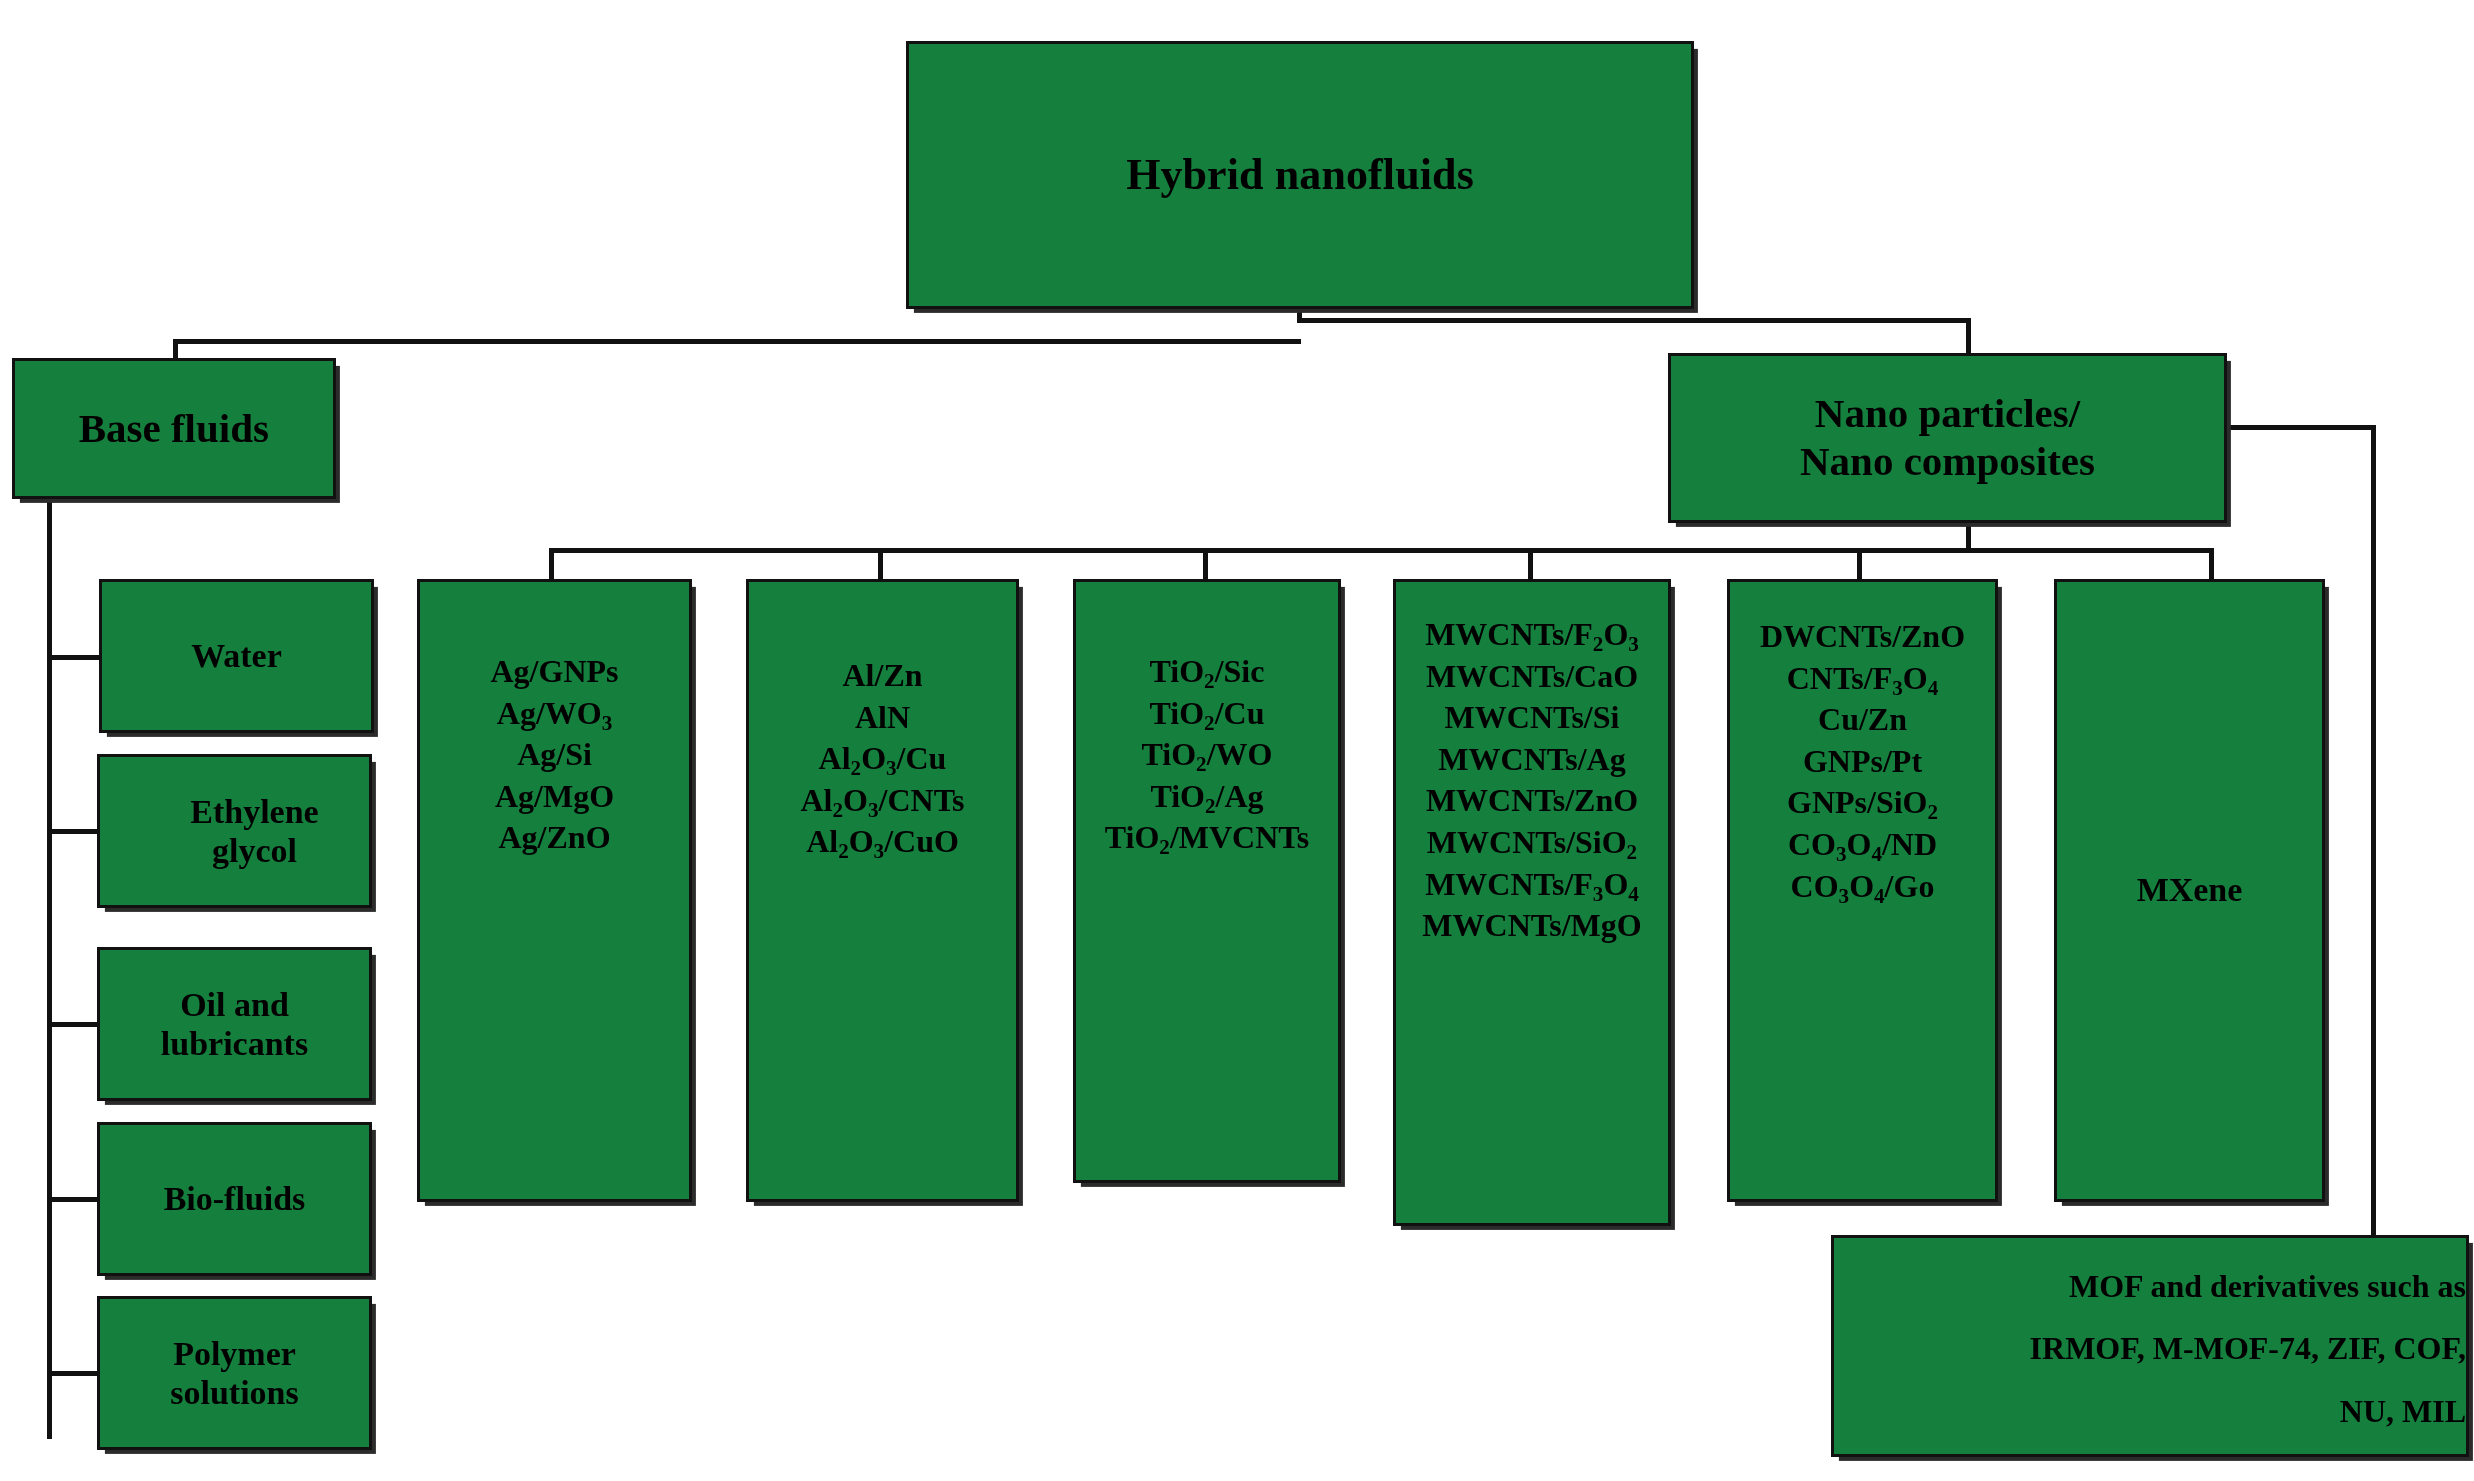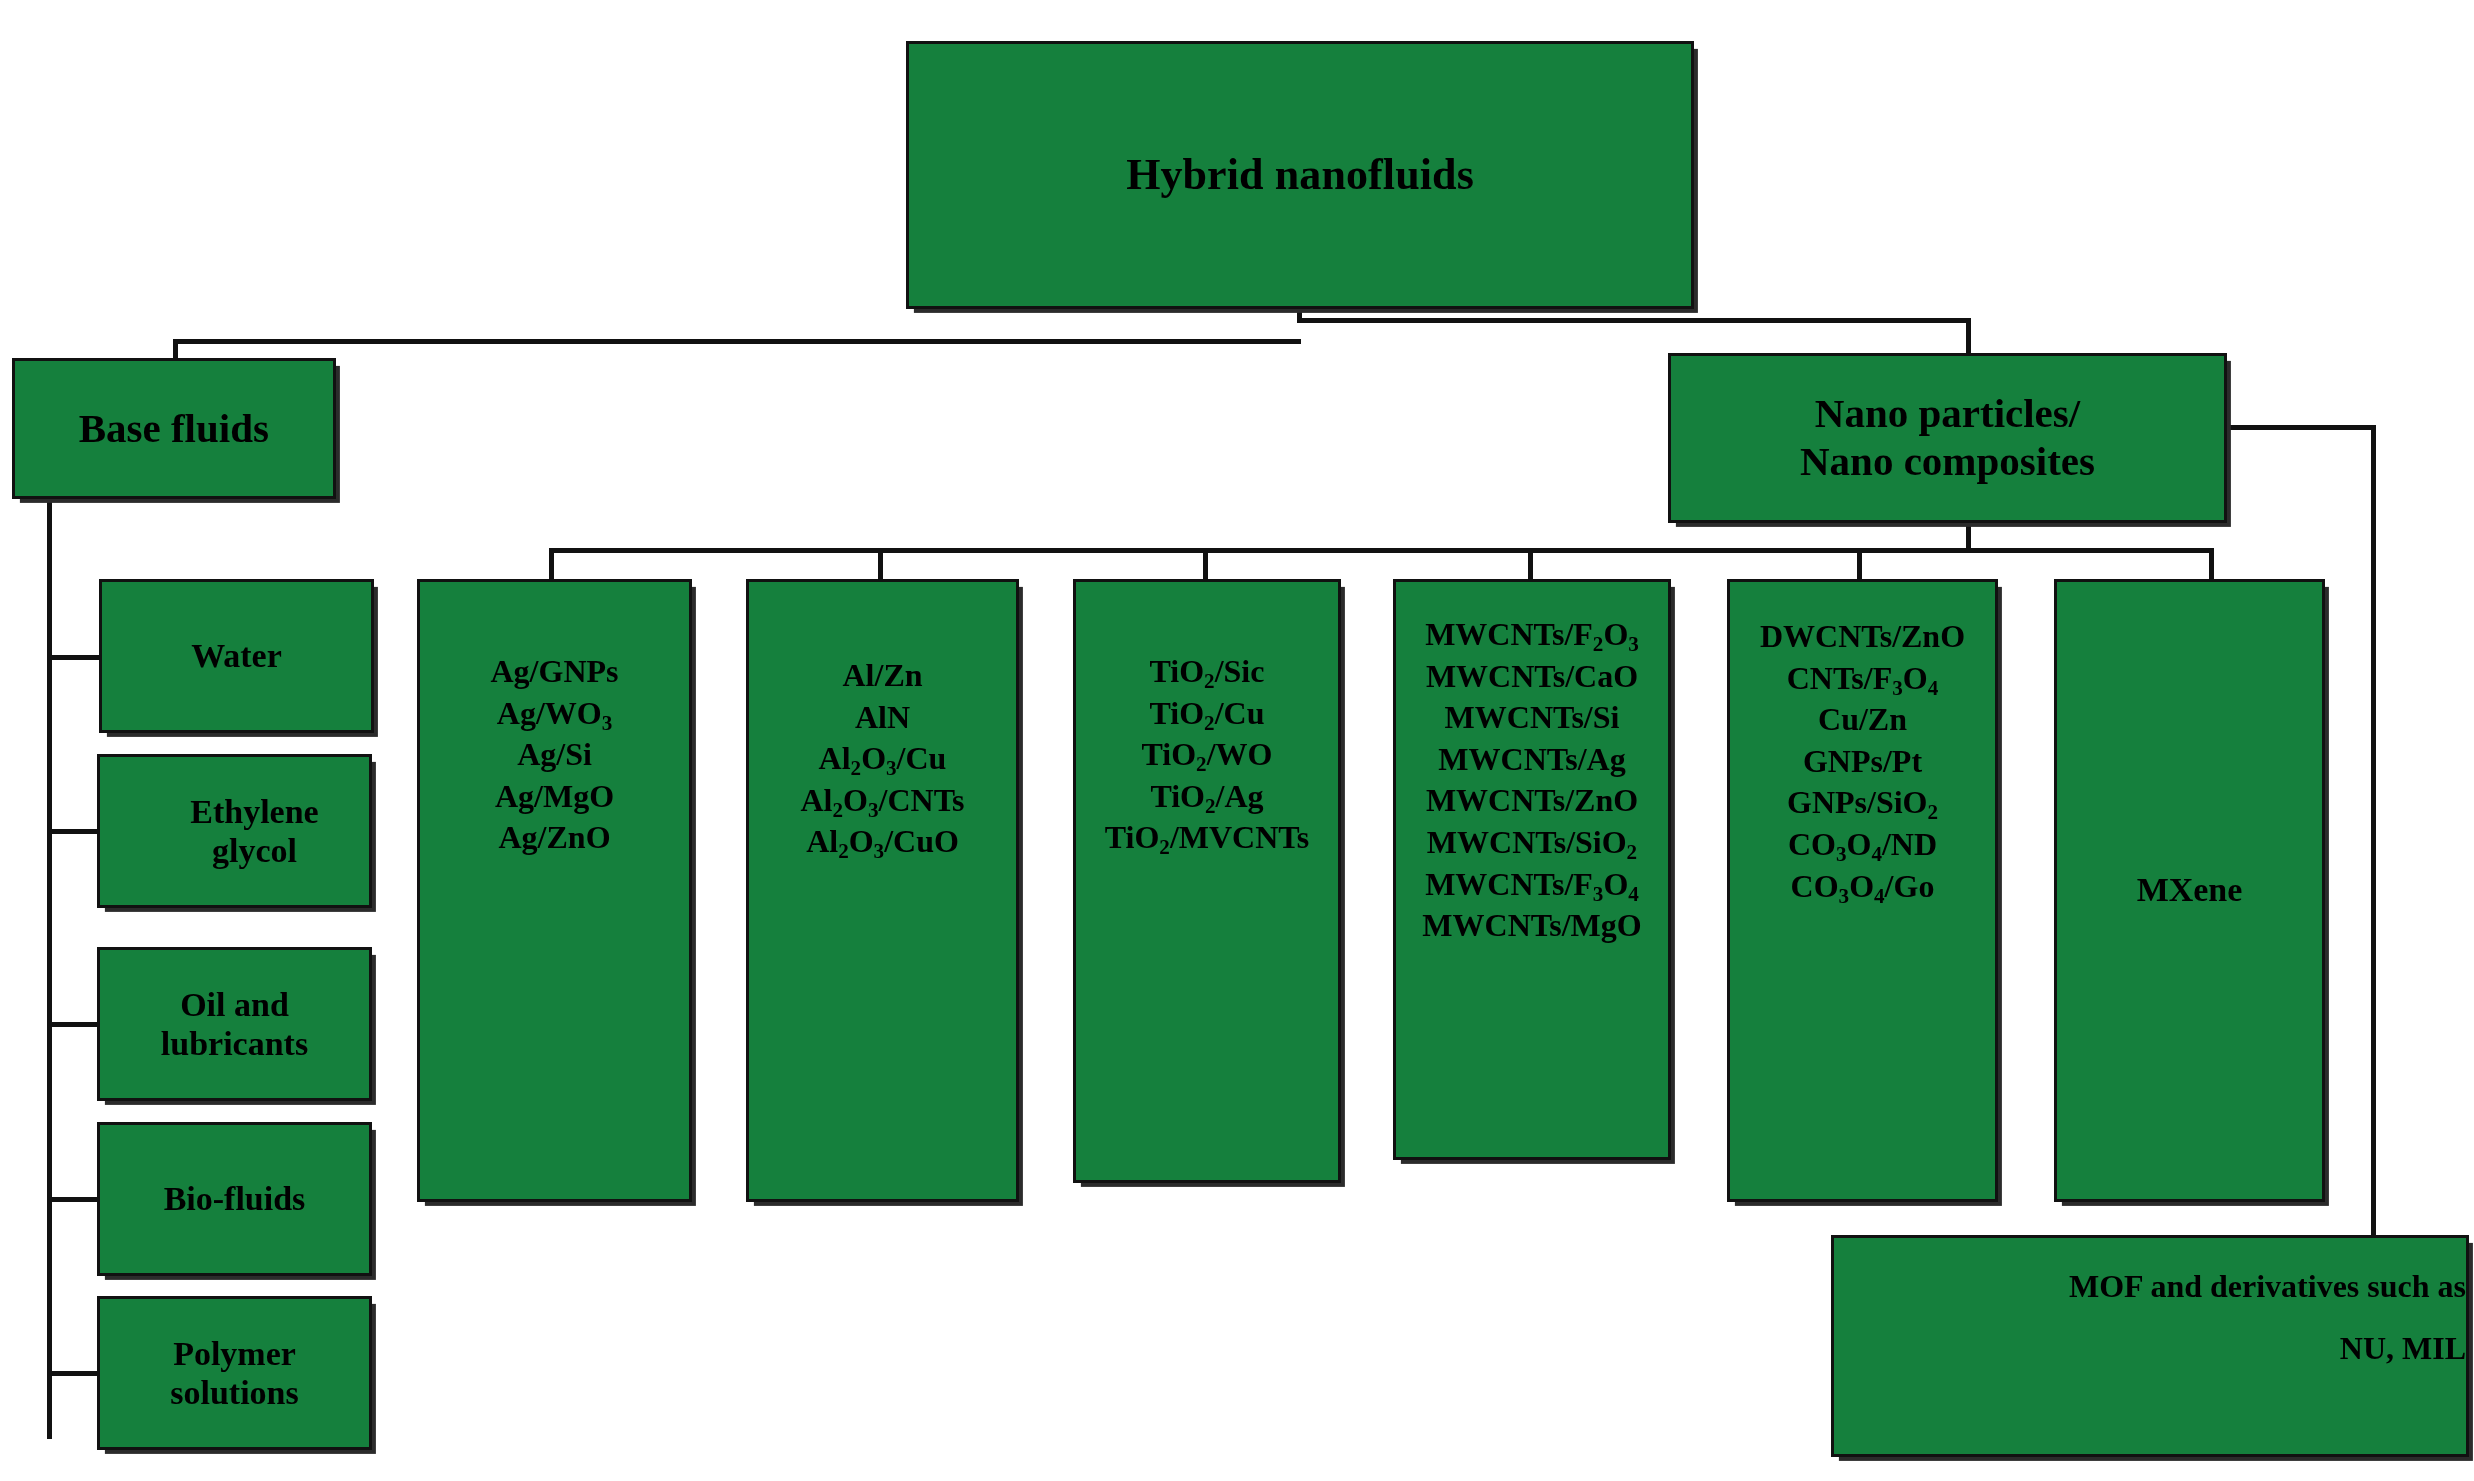"MWCNTs/F2O3" div.box { height: 581px -> 647px }
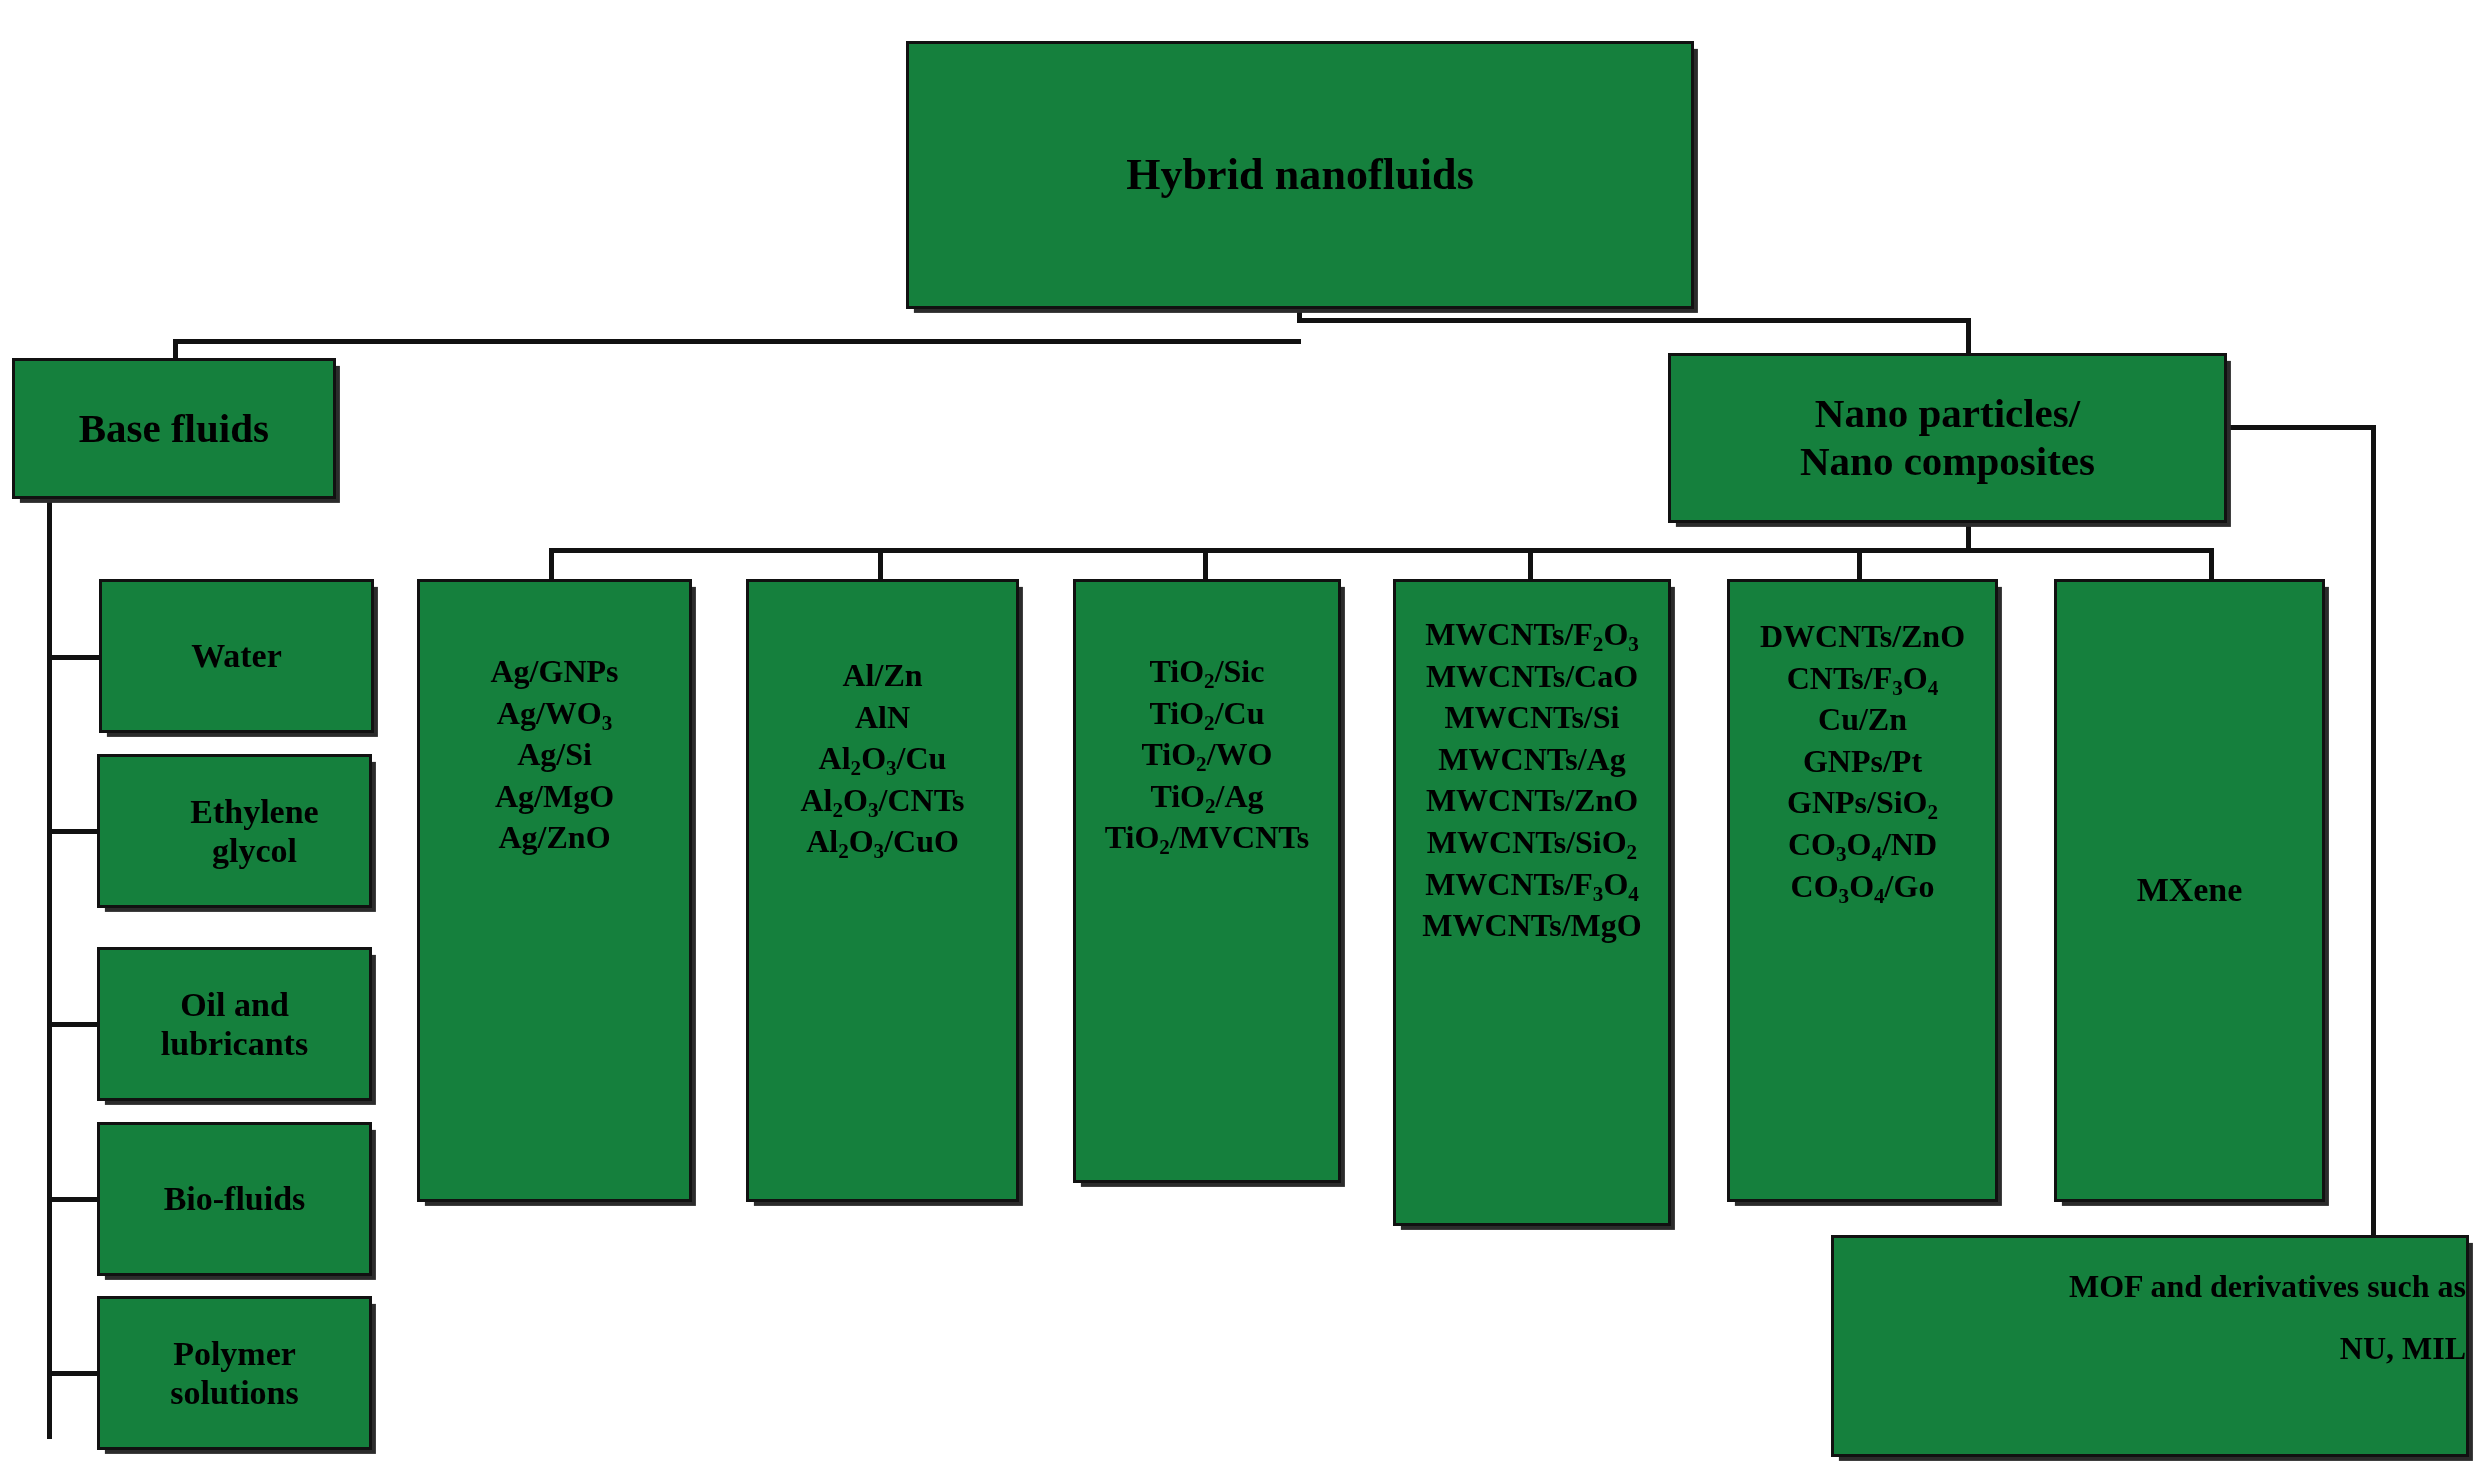"IRMOF, M-MOF-74, ZIF, COF," div.mof-line { html: none -> <div>IRMOF, M-MOF-74, ZIF, COF,</div> }
